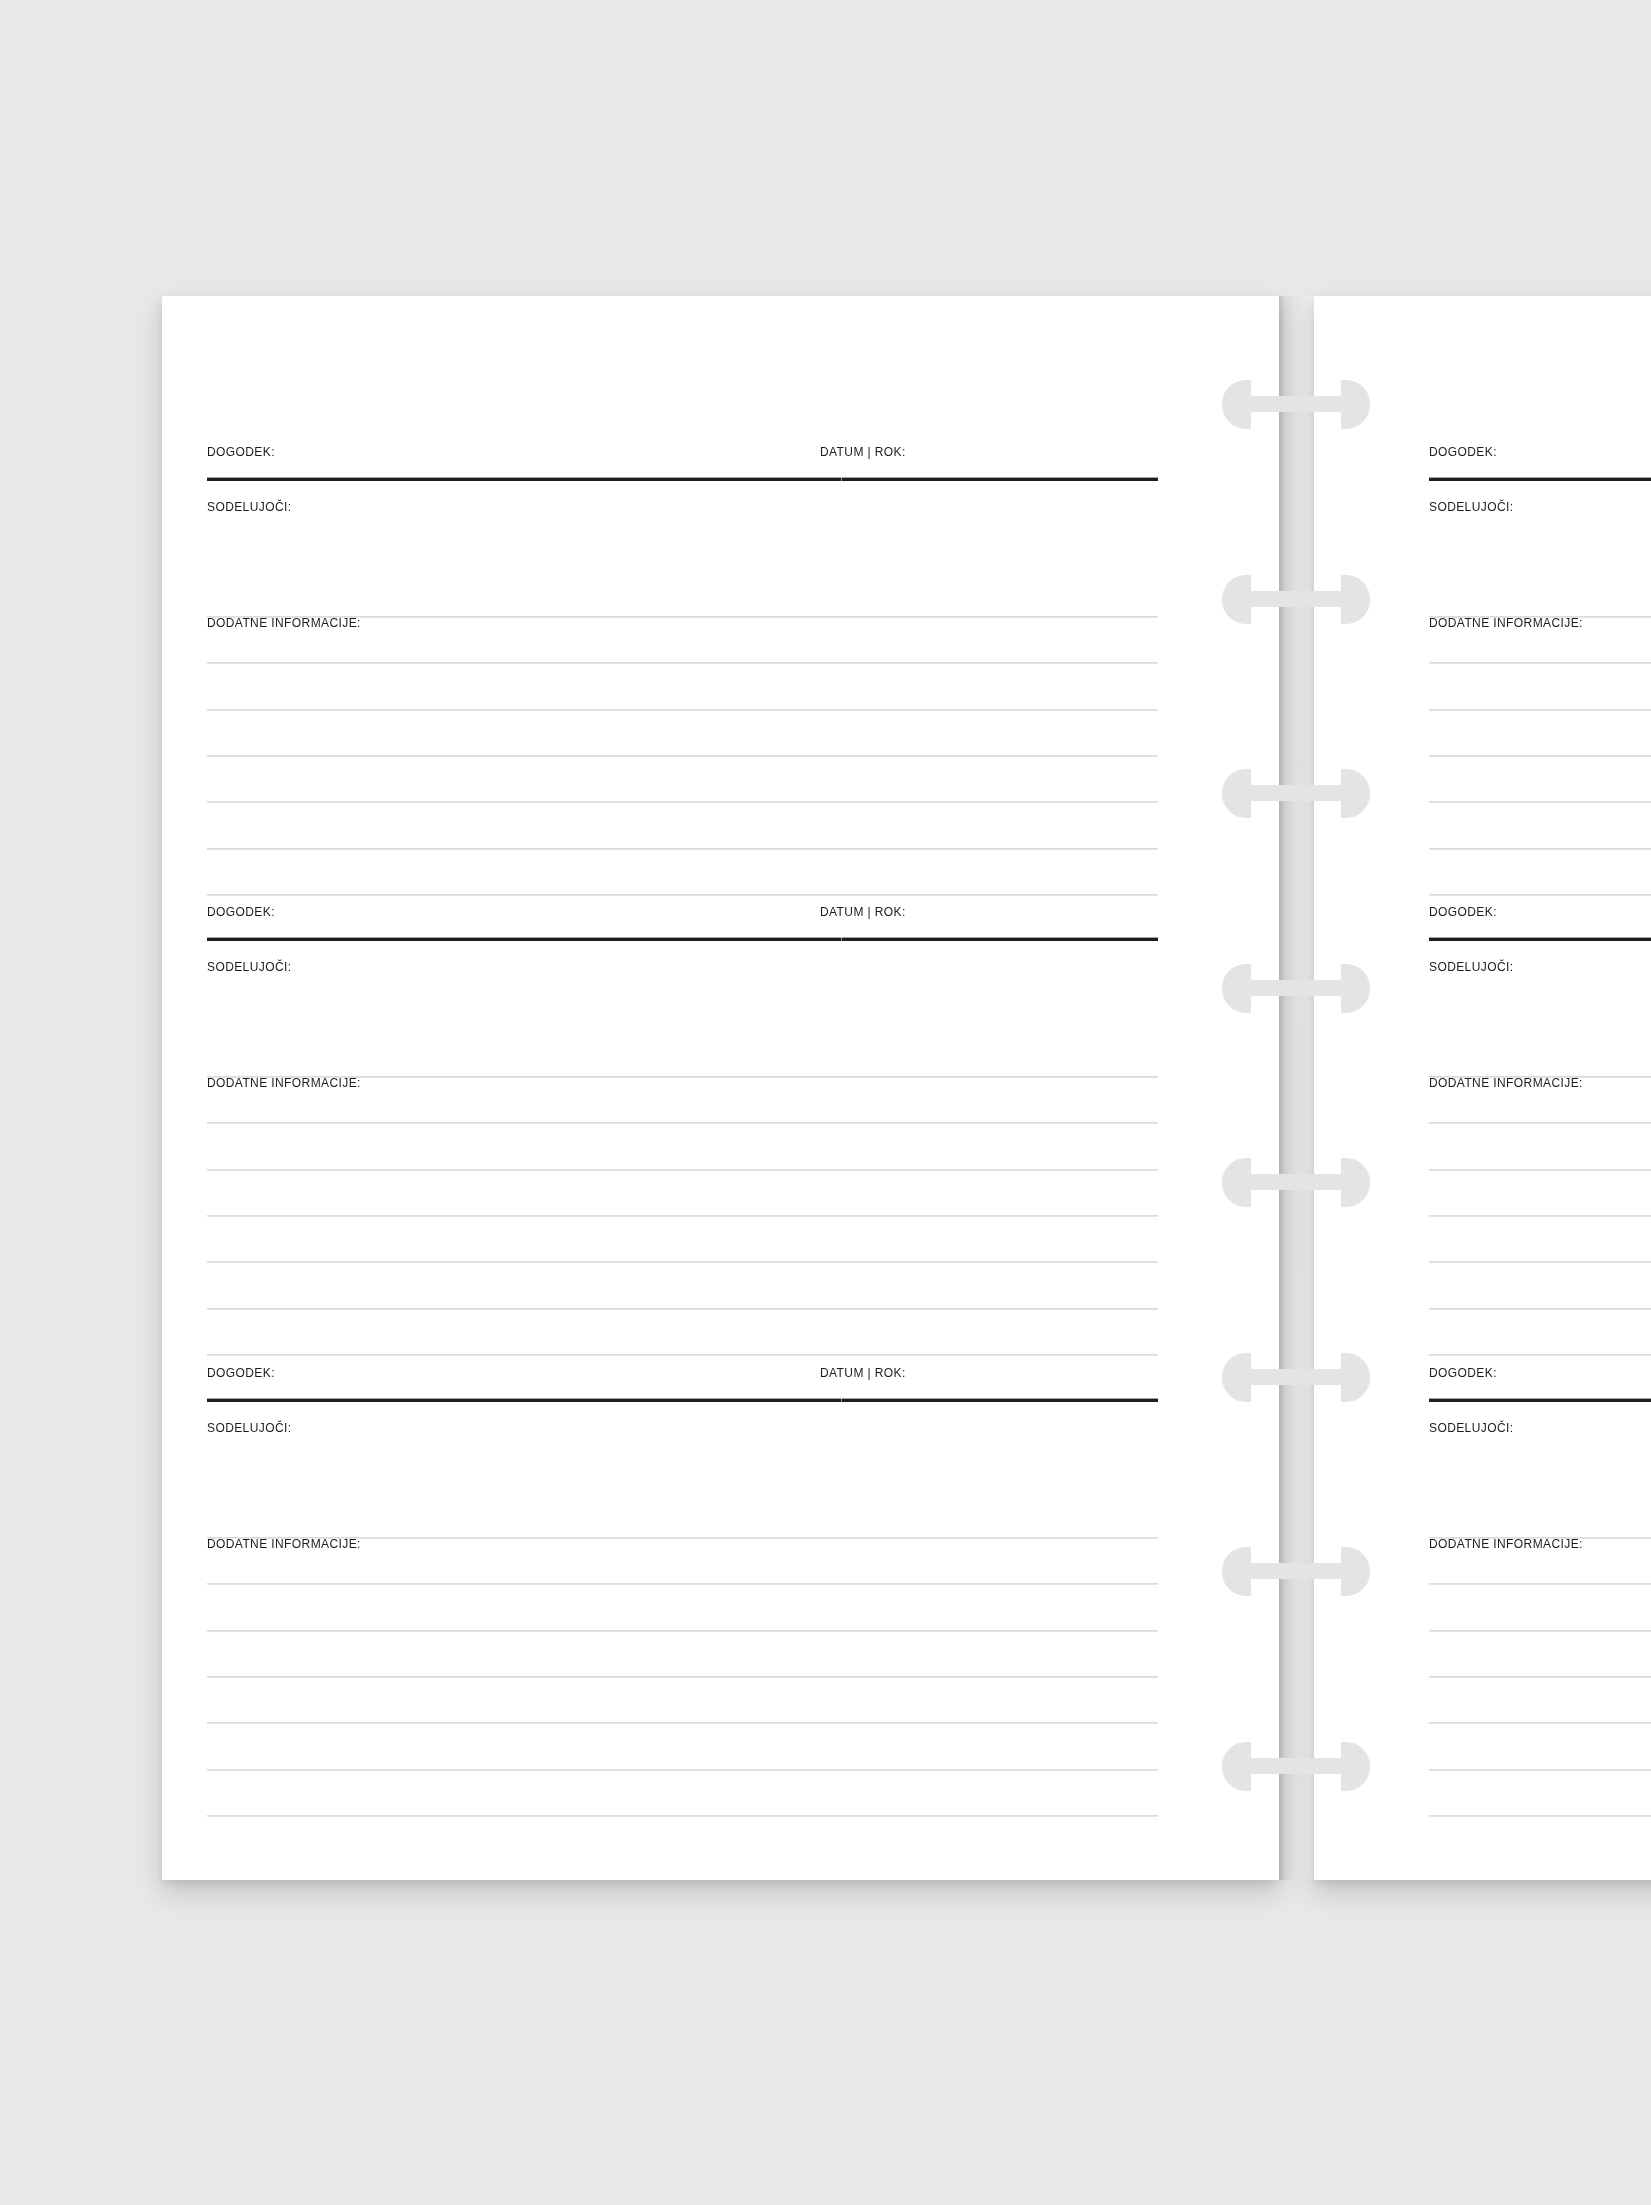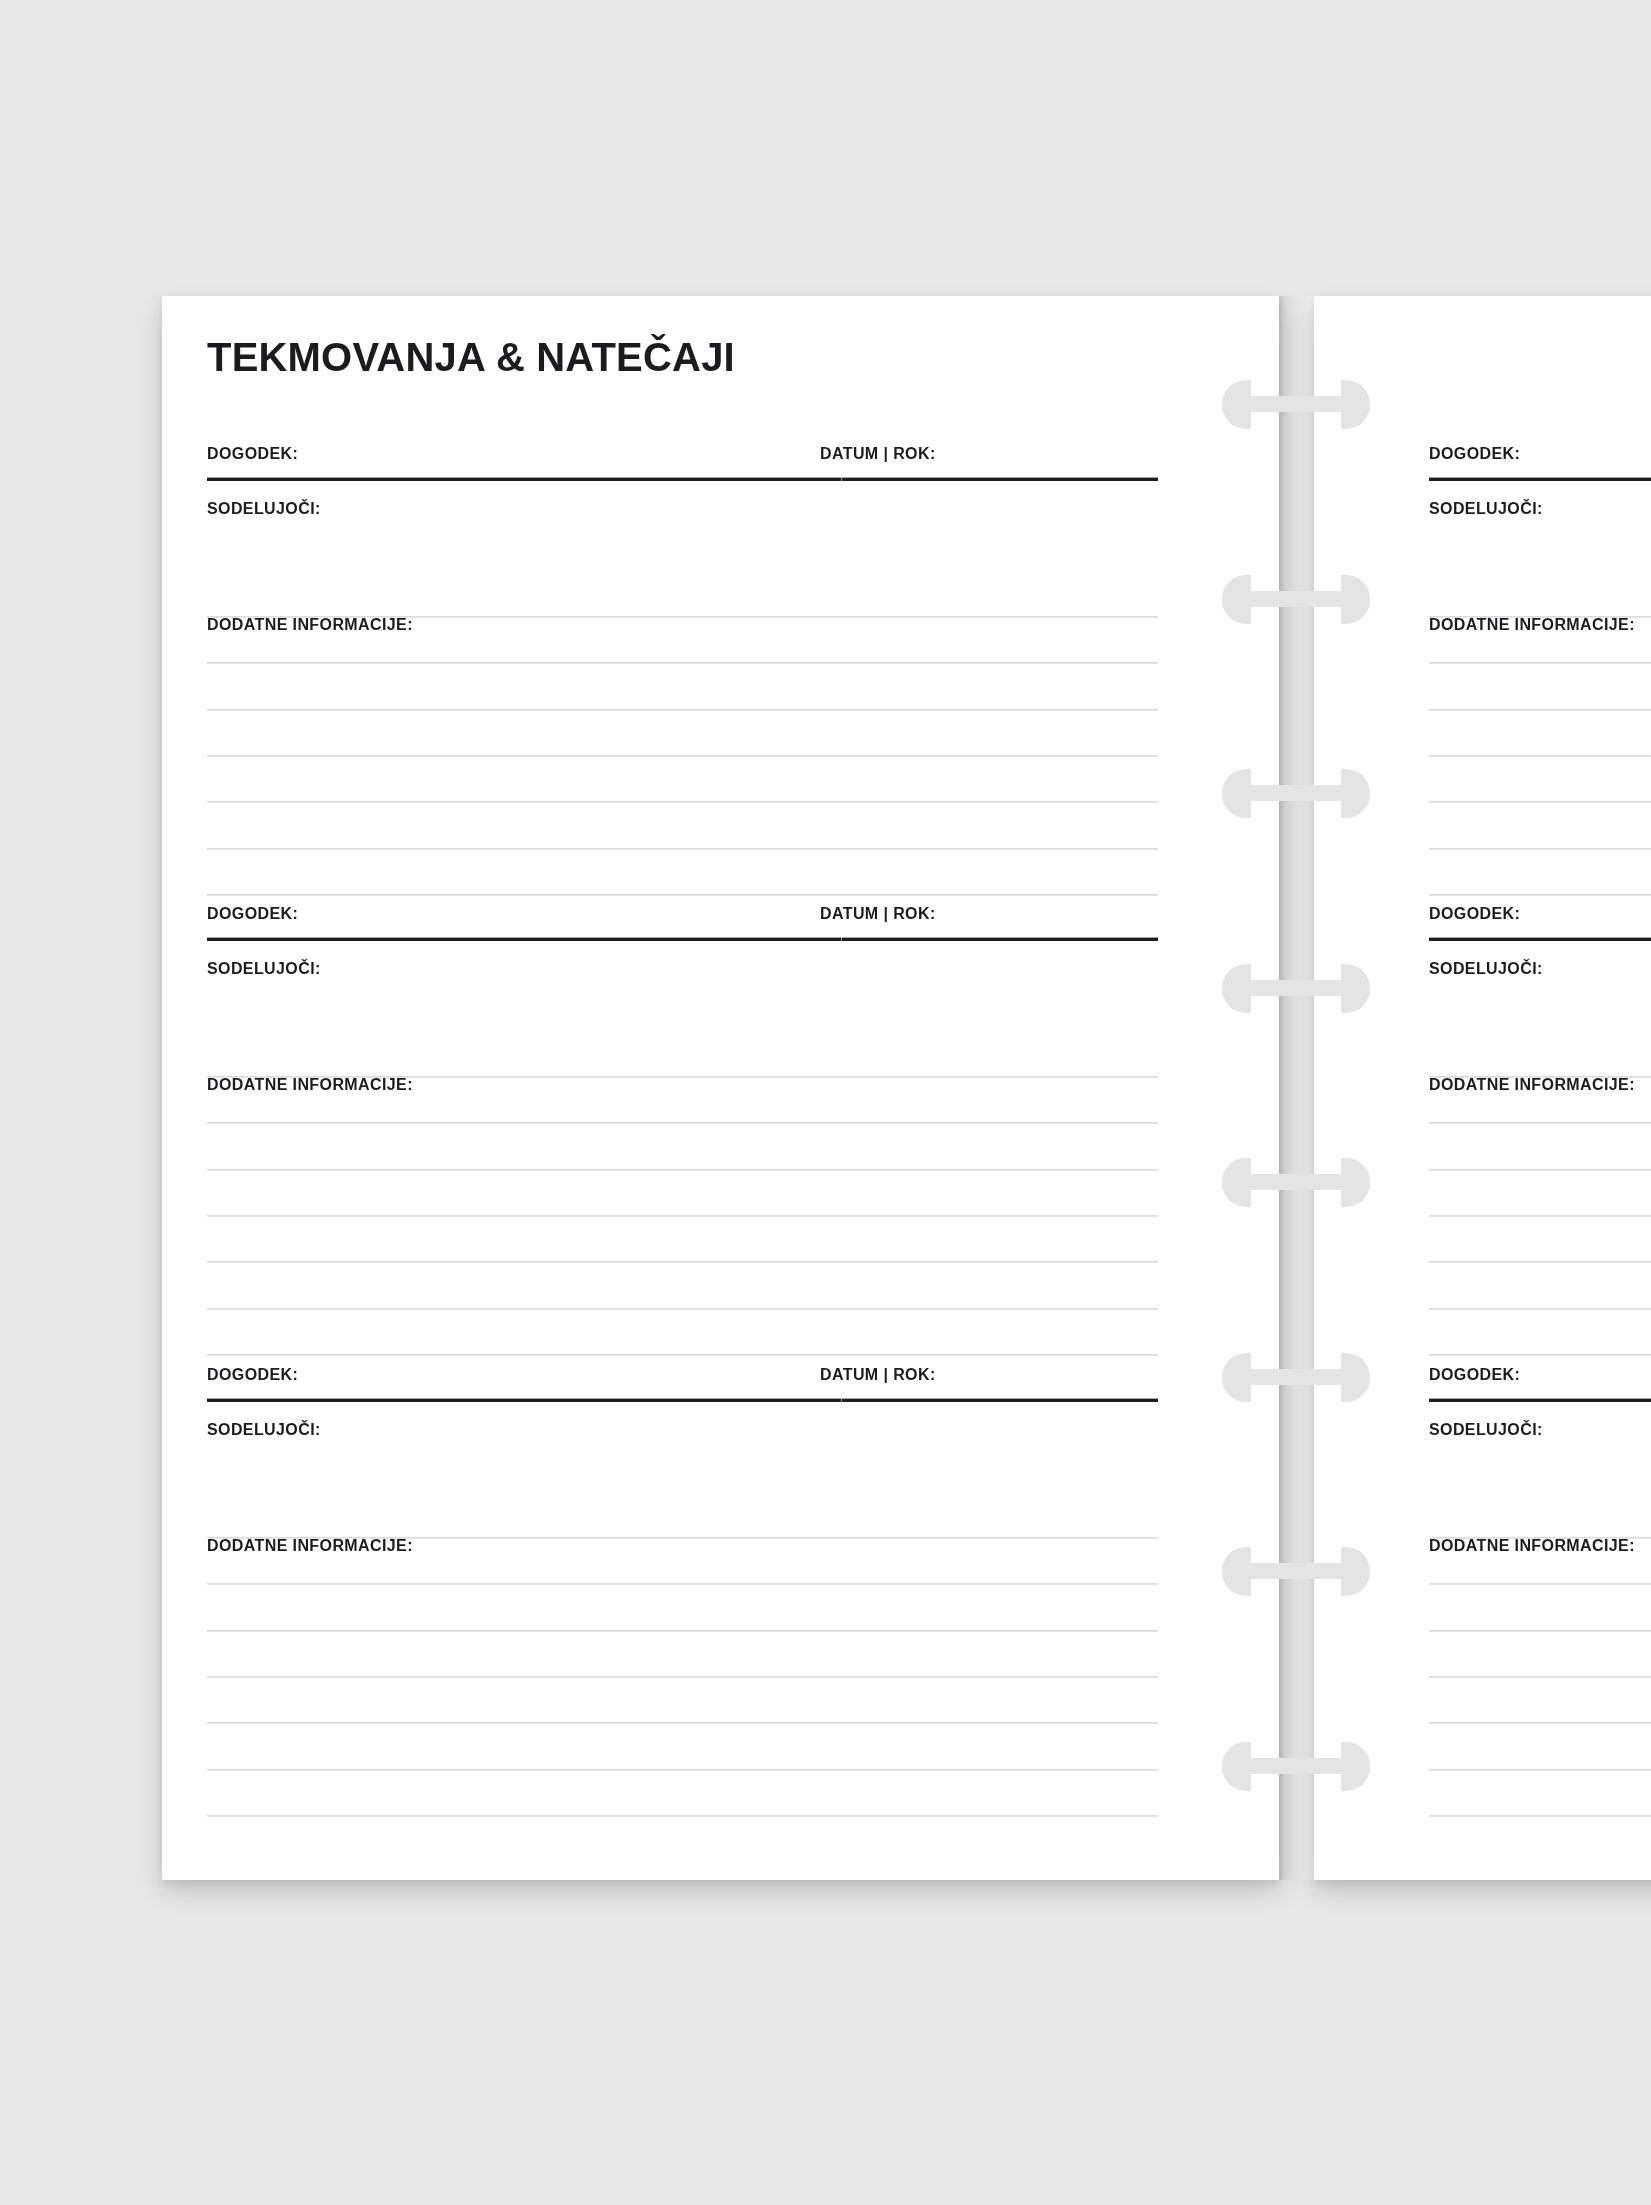"TEKMOVANJA & NATEČAJI" h1.page-title { html: <h1>TEKMOVANJA &amp; NATEČAJI</h1> -> none }
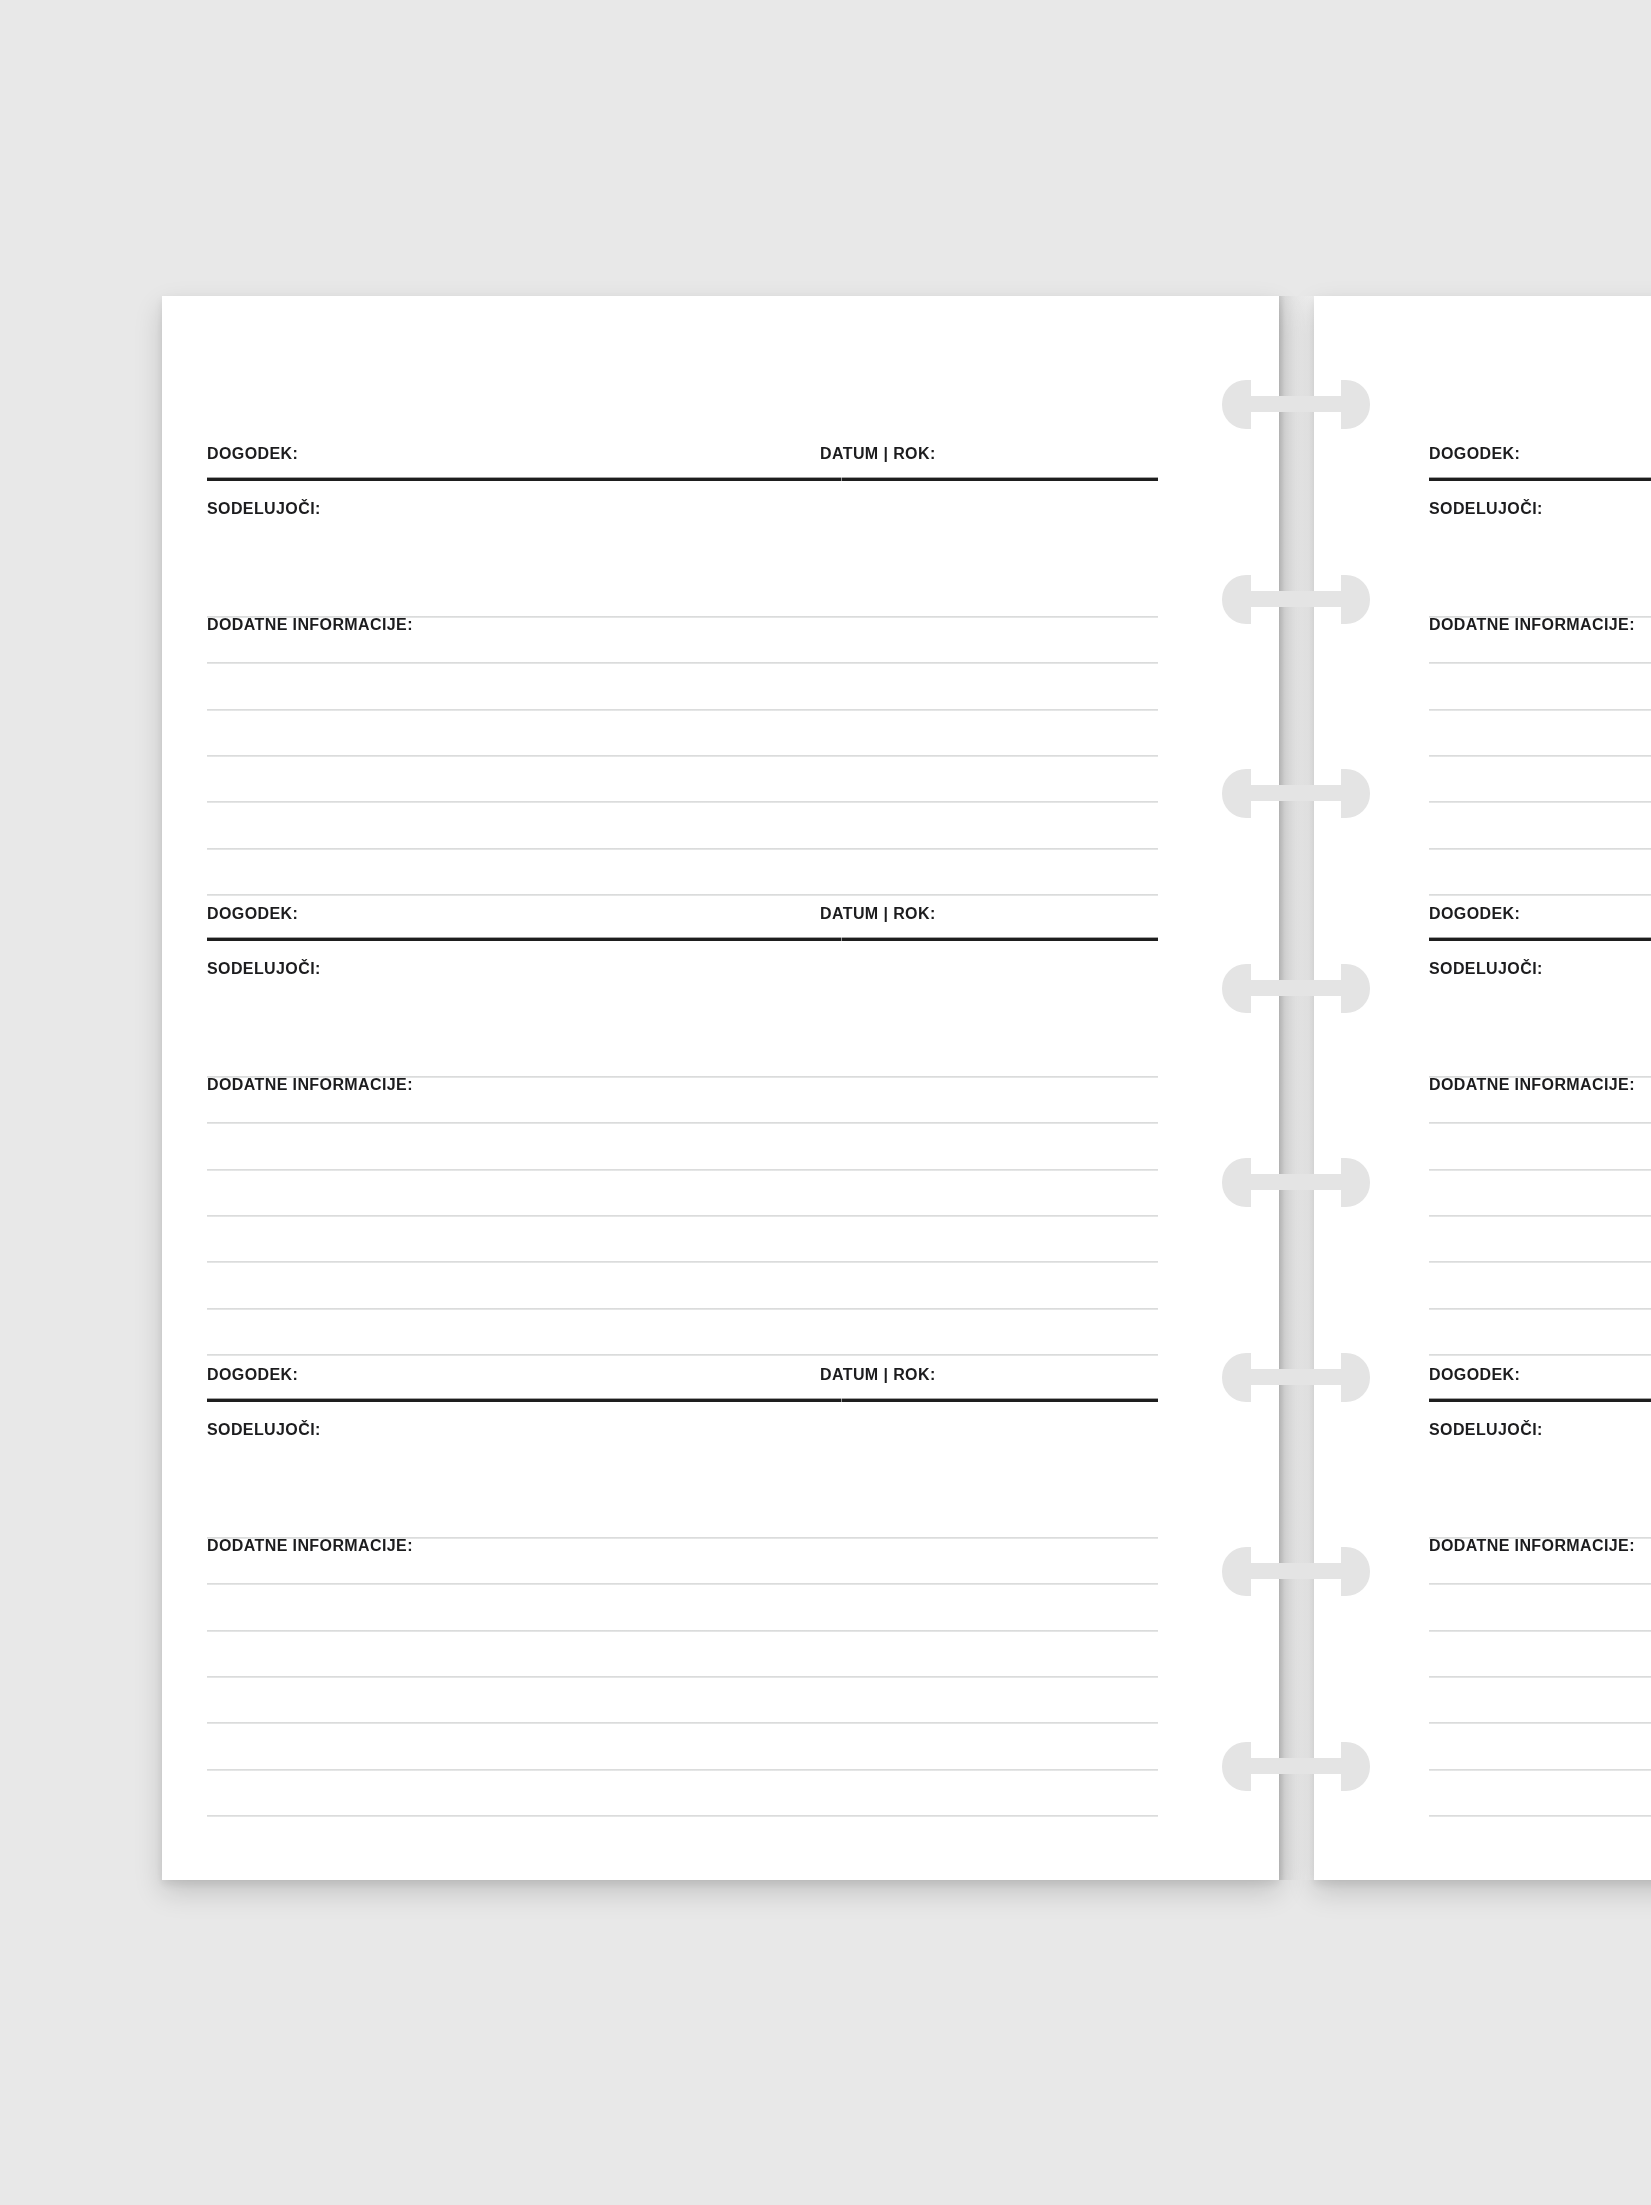"DOGODEK:" .lab { font-size: 16px -> 12px; font-weight: 700 -> 400 }
